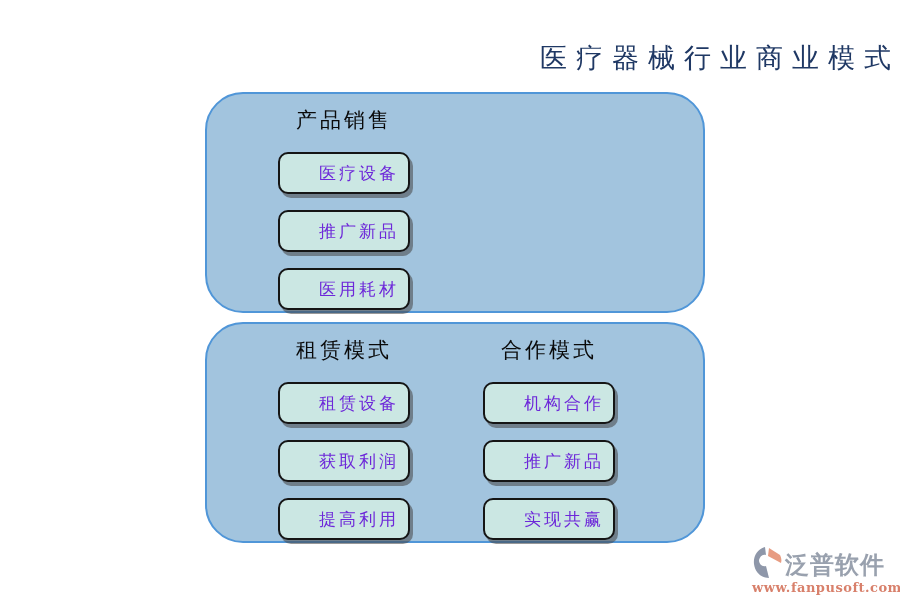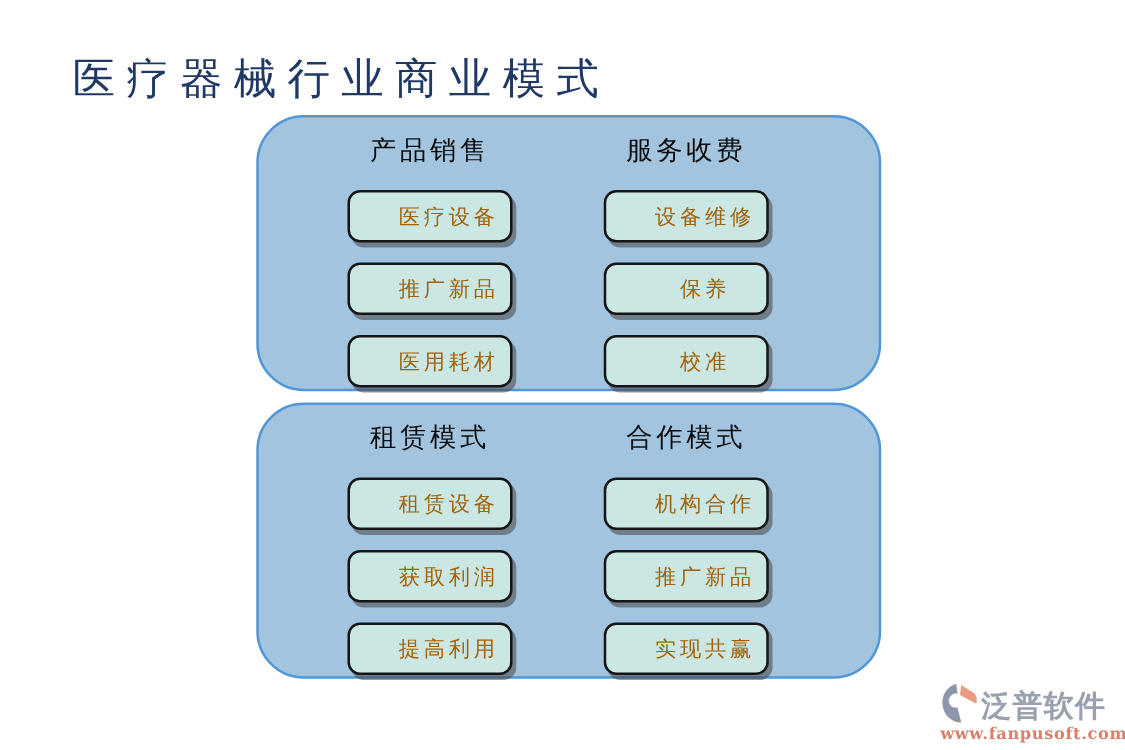"医疗器械行业商业模式" .page-title { font-size: 34px -> 27px; text-align: left -> right }
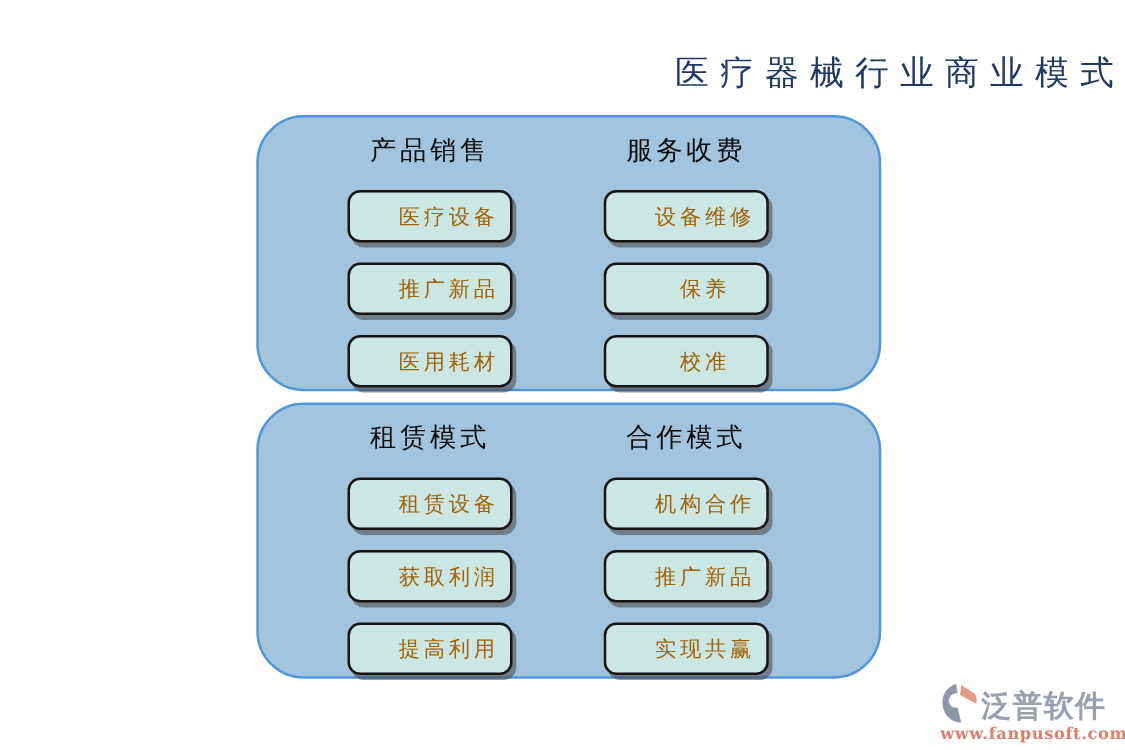"服务收费" div.col { html: <div> <div>服务收费</div> <div>设备维修</div> <div>保养</div> <div>校准</div> </div> -> none }
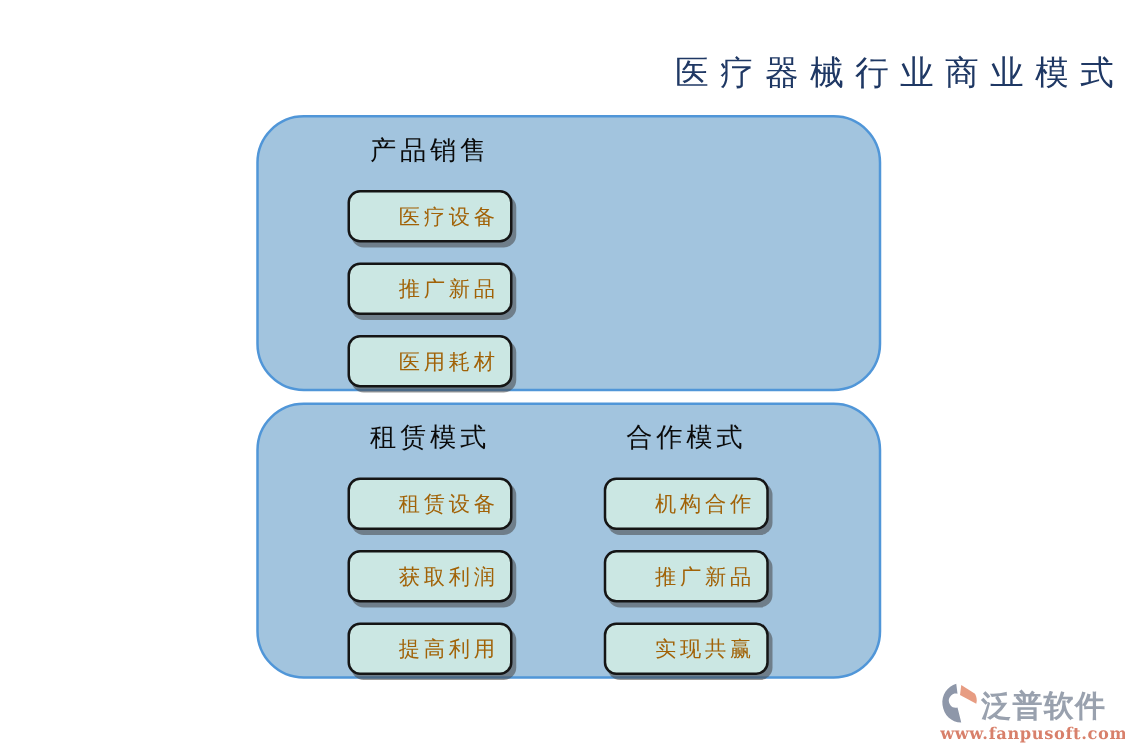"医疗设备" .node-btn { color: #a16207 -> #6d28d9 }
